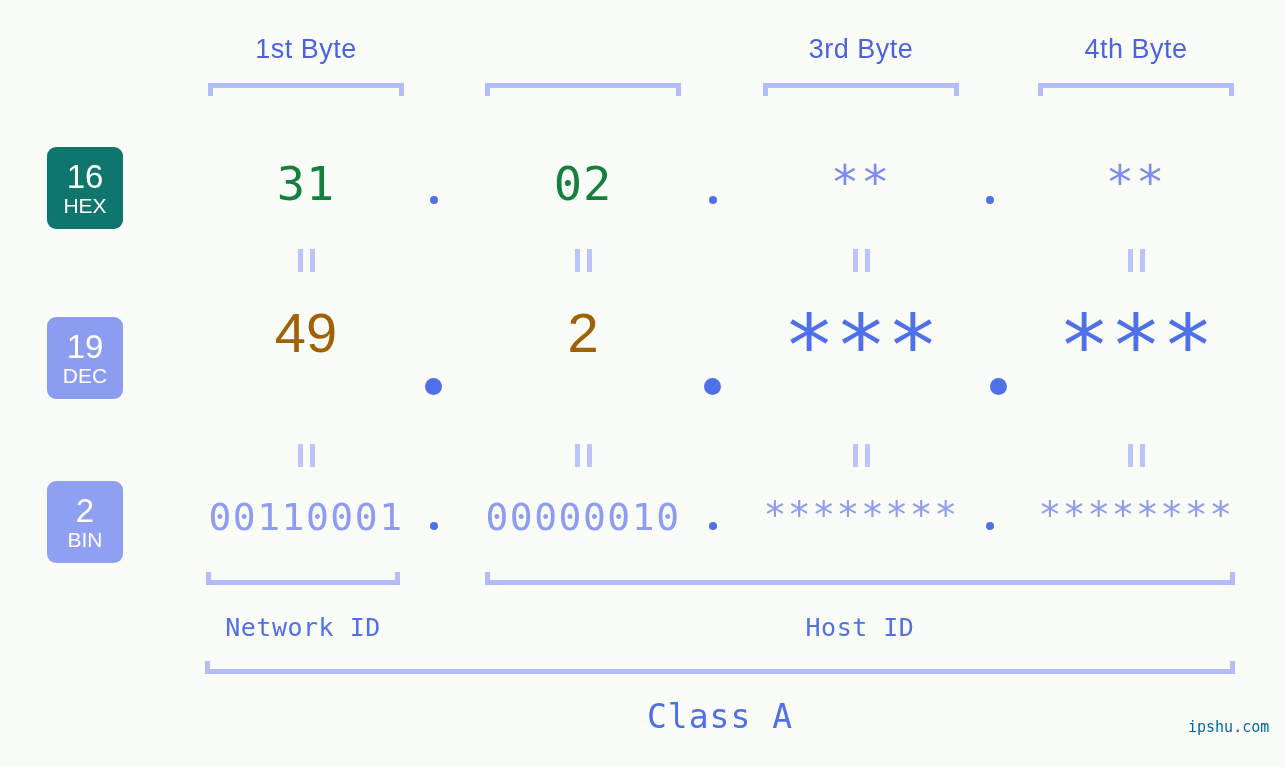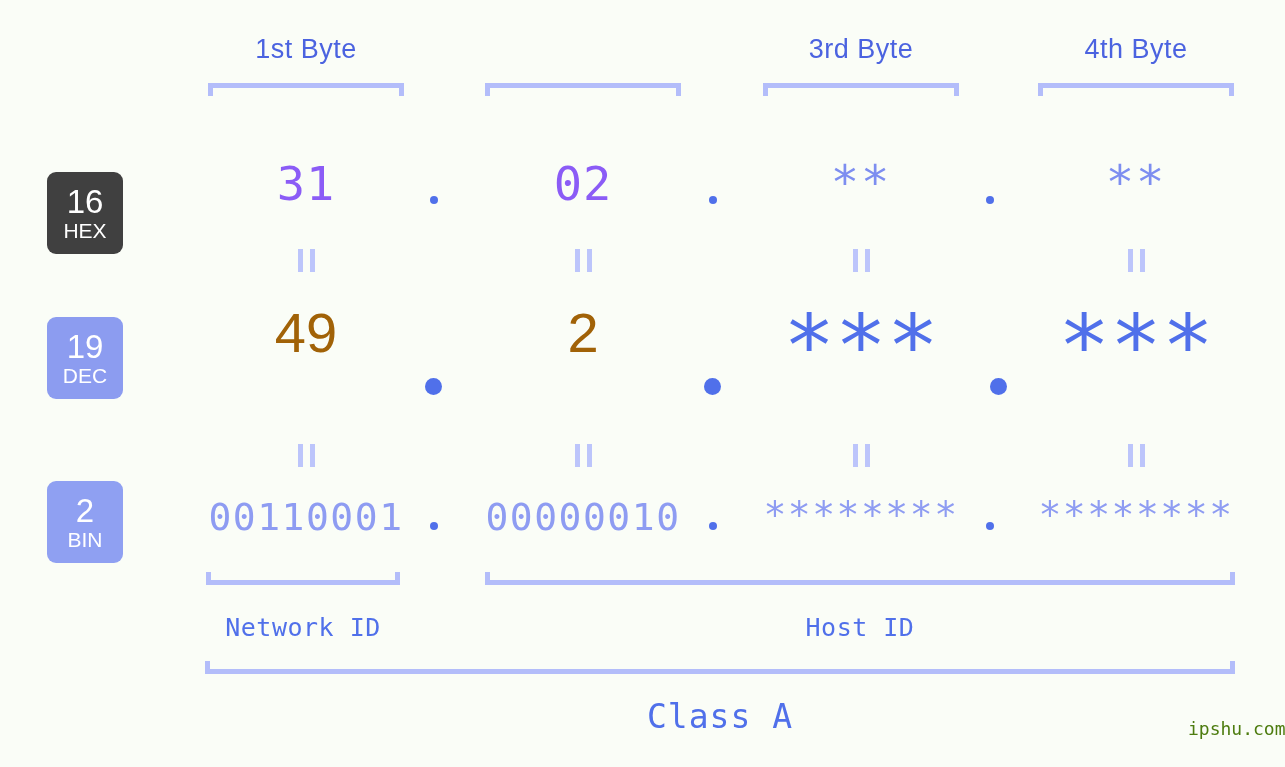"16" div.abs { background: #404040 -> #0f766e; top: 172px -> 147px }
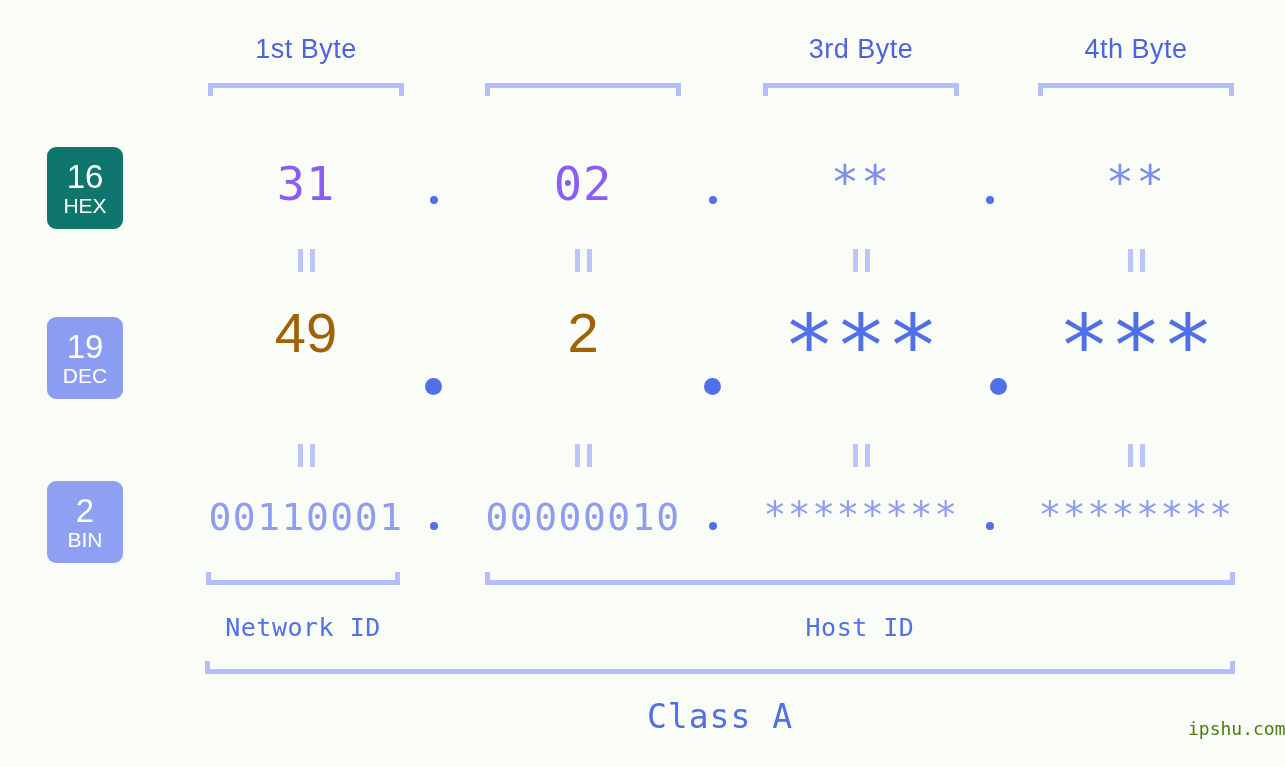"31" .hex-val { color: #8b5cf6 -> #15803d }
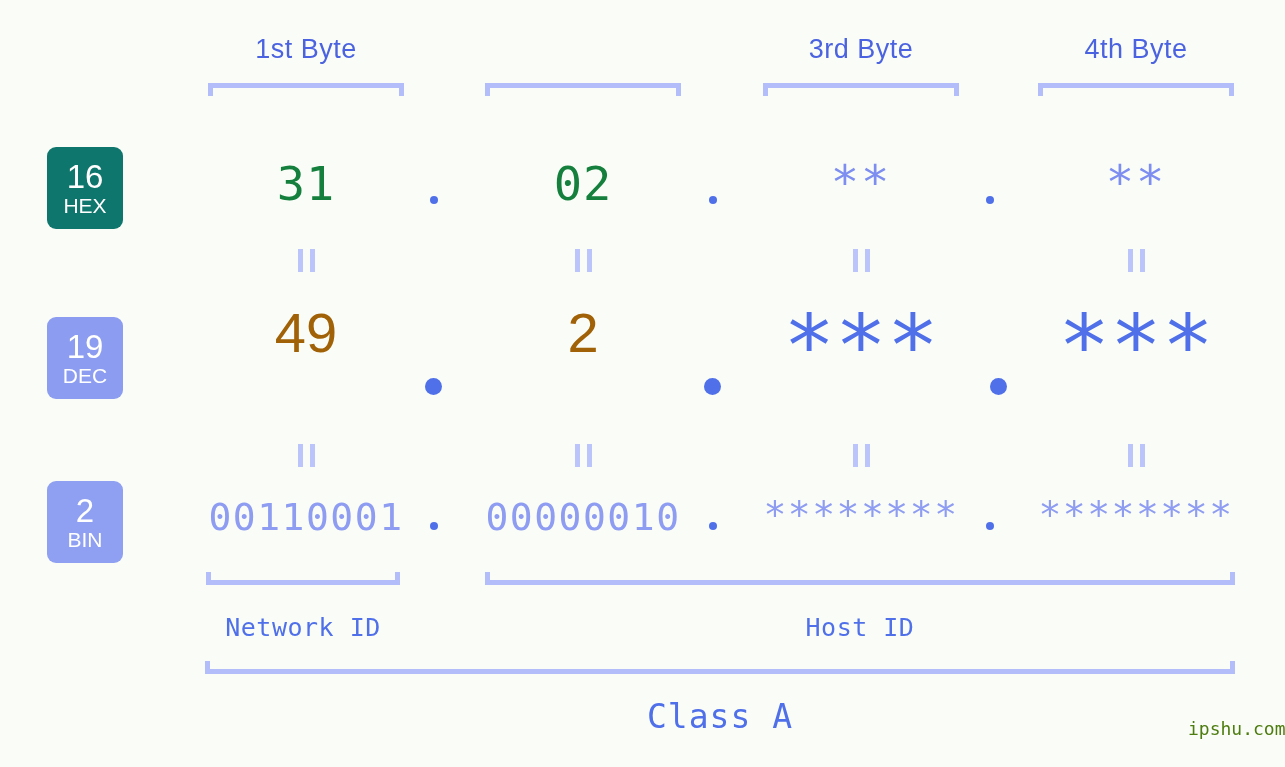"ipshu.com" .watermark { color: #4d7c0f -> #0369a1; font-size: 18px -> 15px }
